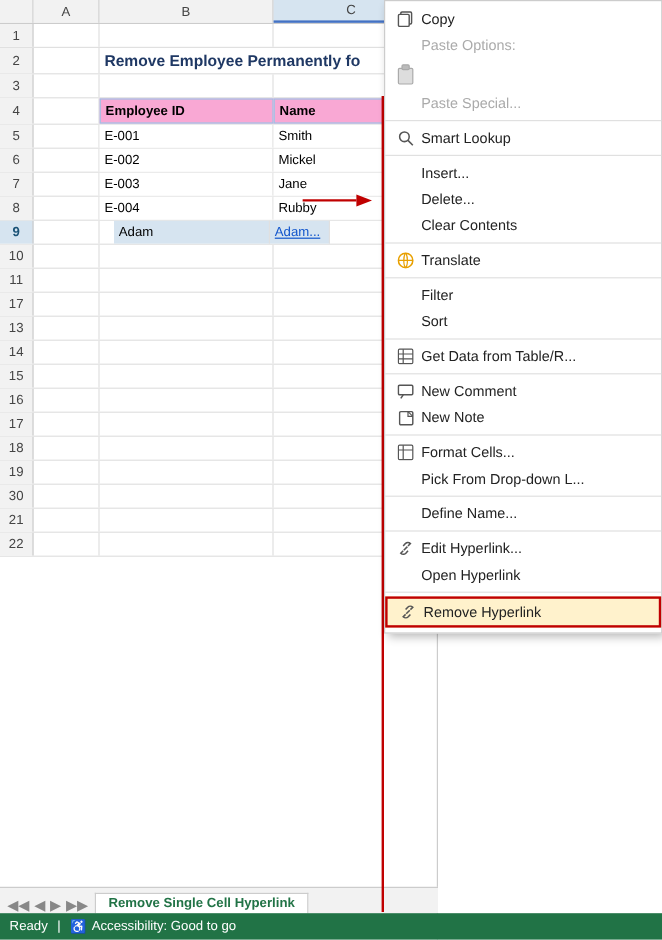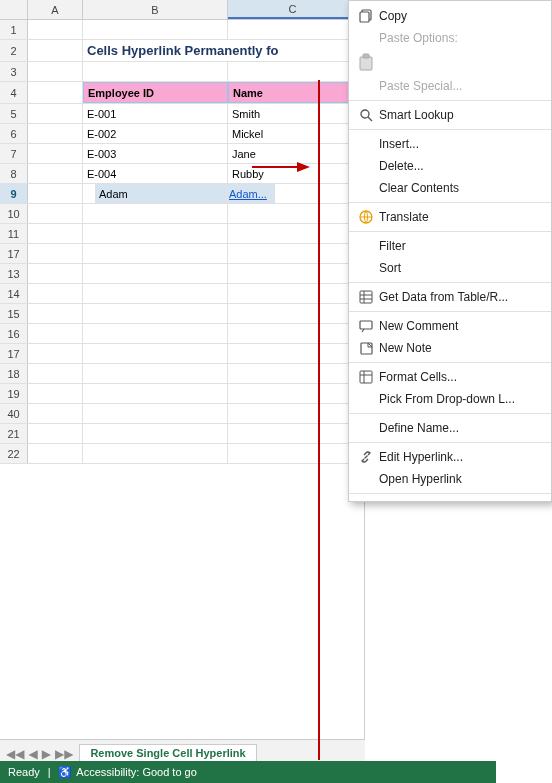"Copy" .context-menu { width: 204px -> 232px }
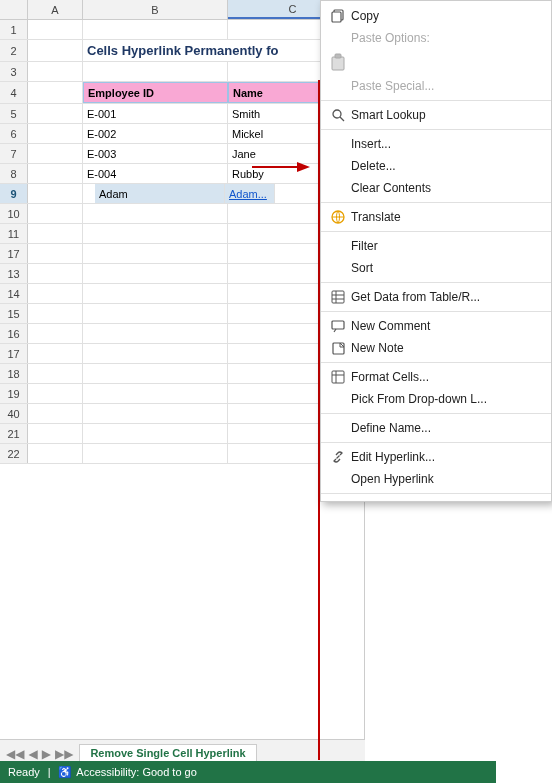"Cells Hyperlink Permanently fo" div.cell { text: Cells Hyperlink -> Remove Employee }
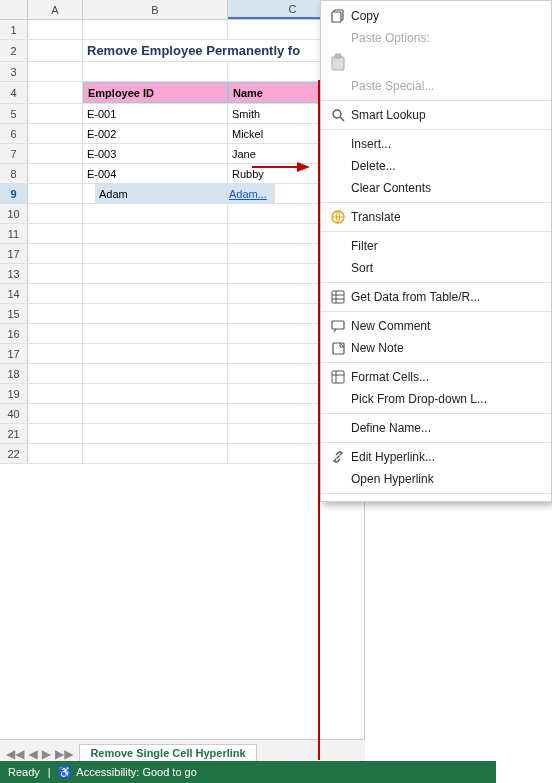"40" div.row-num { text: 40 -> 30 }
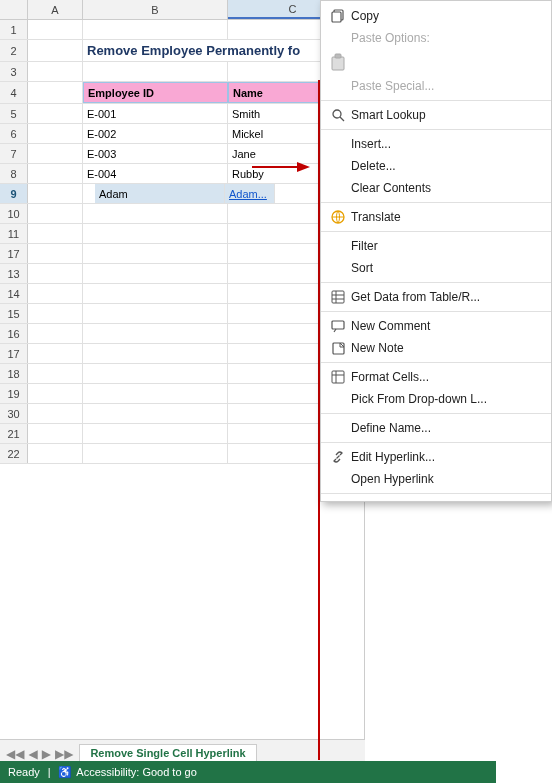"Remove Hyperlink" div.menu-item { html: none -> <div> <span> <svg> <path></path> <path></path> <line></line> </svg> </span> <span>Remove Hyperlink</span> </div> }
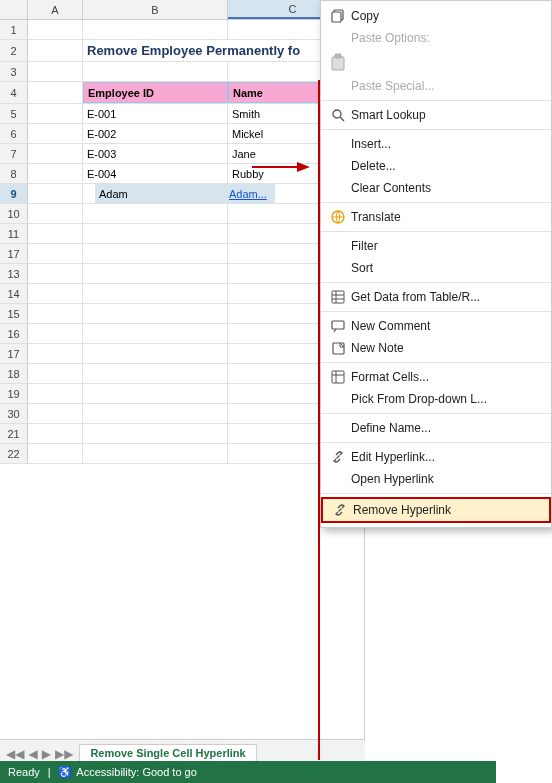"Ready" .status-bar { width: 496px -> 552px }
